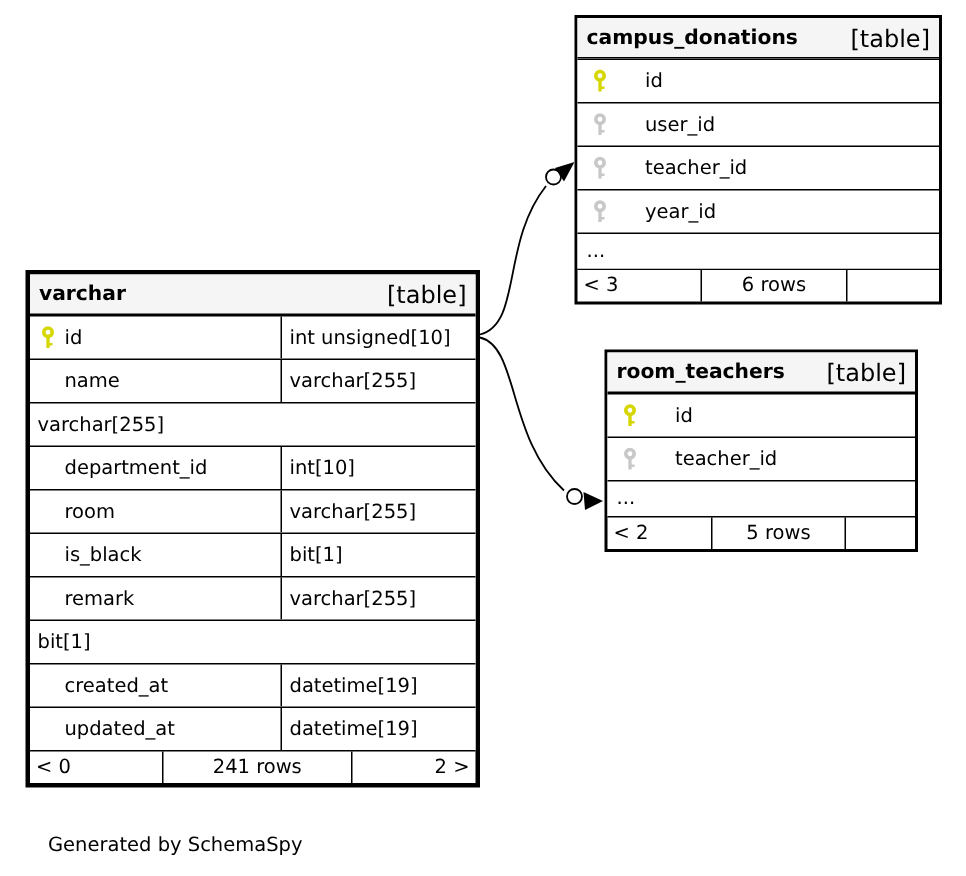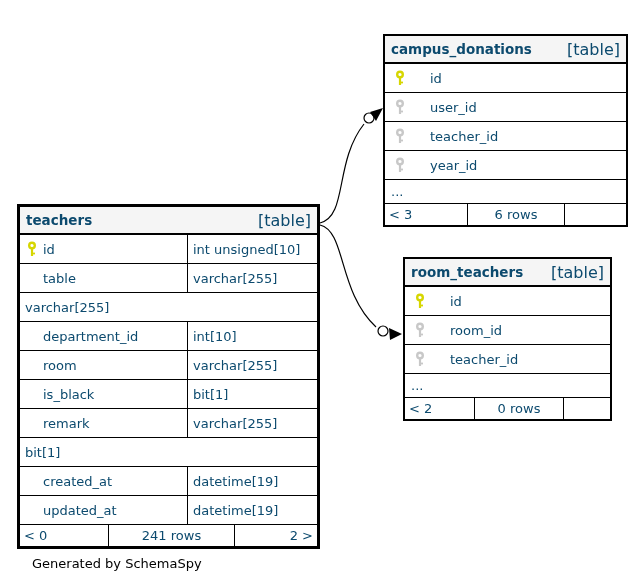"campus_donations" .db-table { color: #0c4a6e -> #000000; margin-top: 24px -> none }
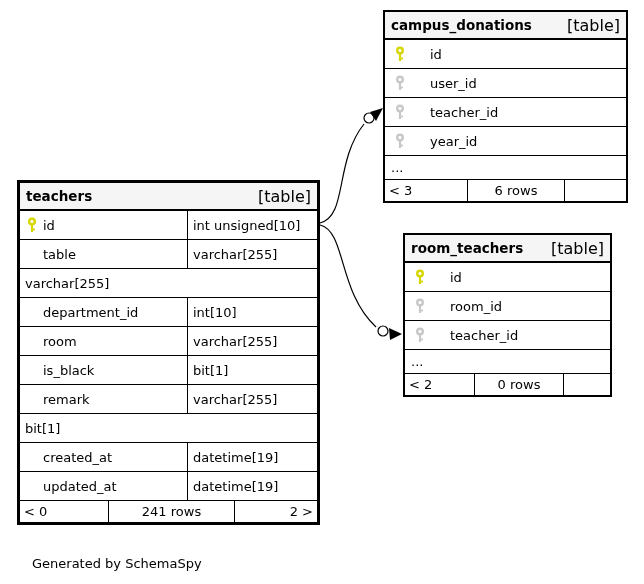"teachers" span.tname { text: teachers -> varchar }
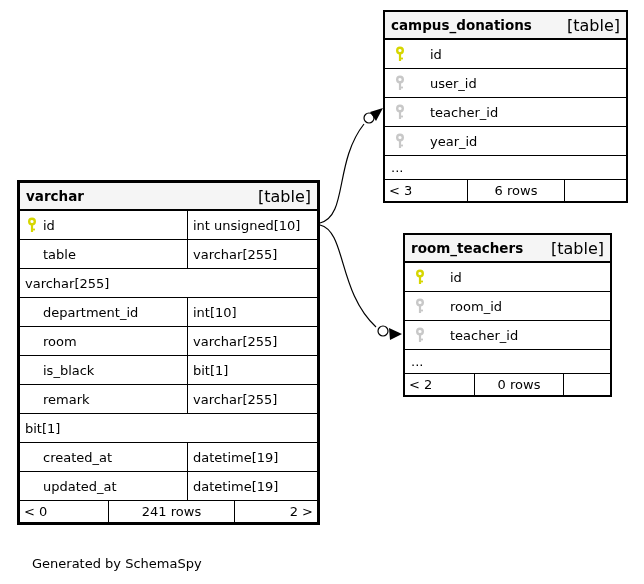"table" span { text: table -> name }
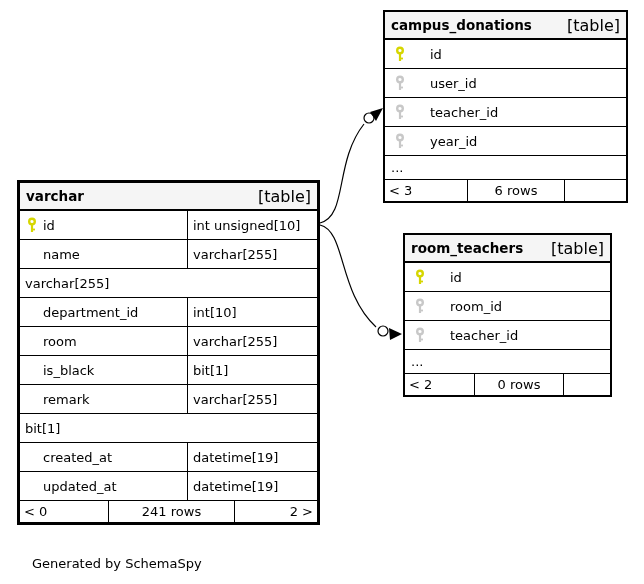"room_id" div.trow { html: <div> <div> <span><svg> <circle></circle> <line></line> <line></line> </svg></span> <span>room_id</span> </div> </div> -> none }
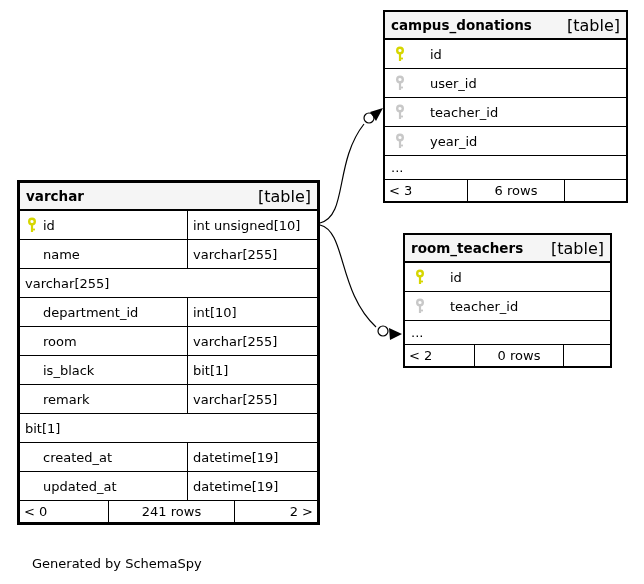"0 rows" div.fcell { text: 0 -> 5 }
